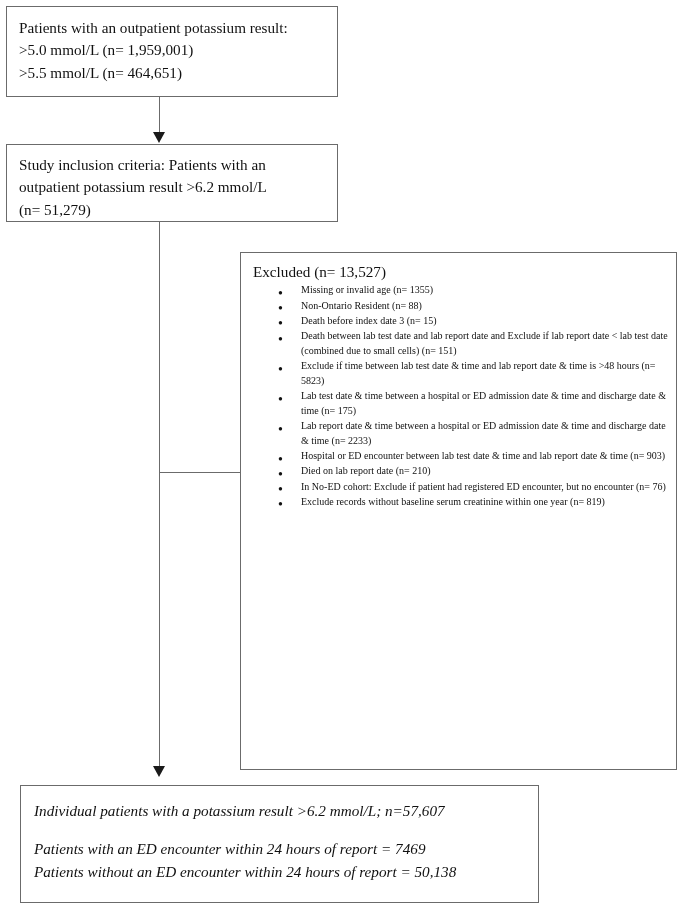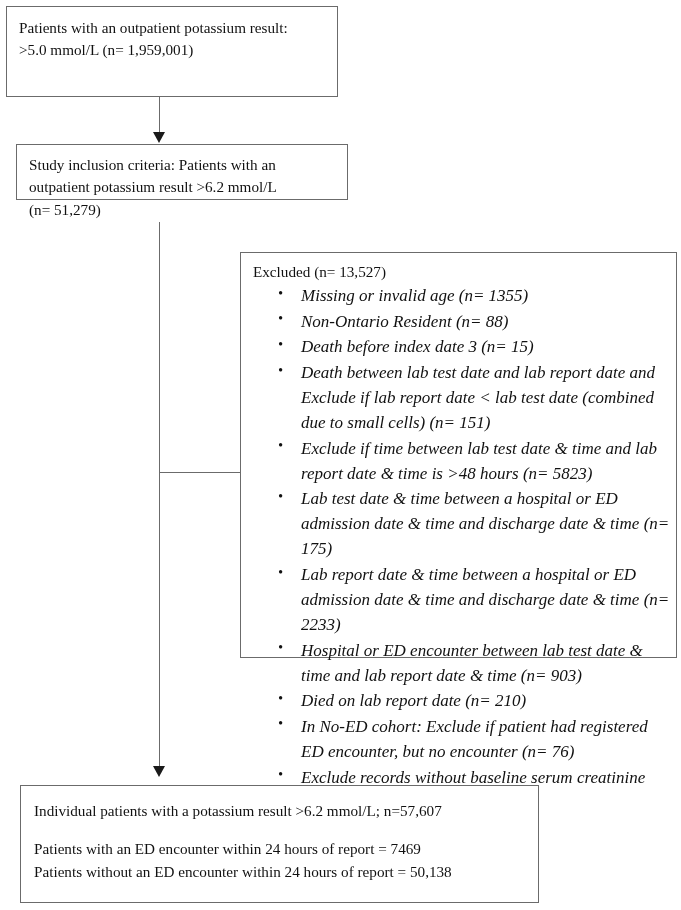">5.5 mmol/L (n= 464,651)" p { html: none -> <p>&gt;5.5 mmol/L (n= 464,651)</p> }
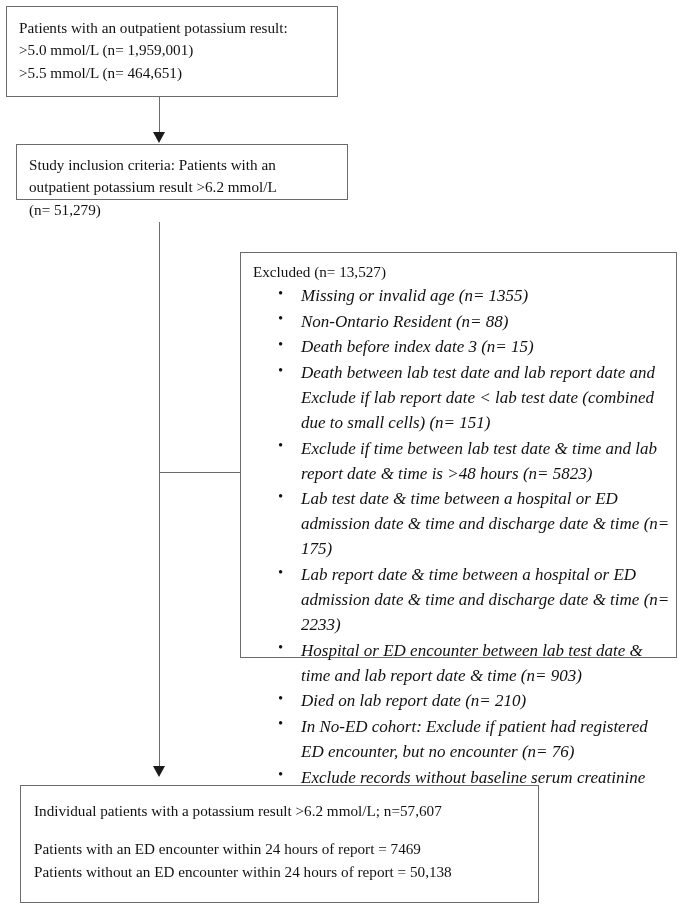"Study inclusion criteria: Patients with" #box-inclusion { height: 56px -> 78px; left: 16px -> 6px }
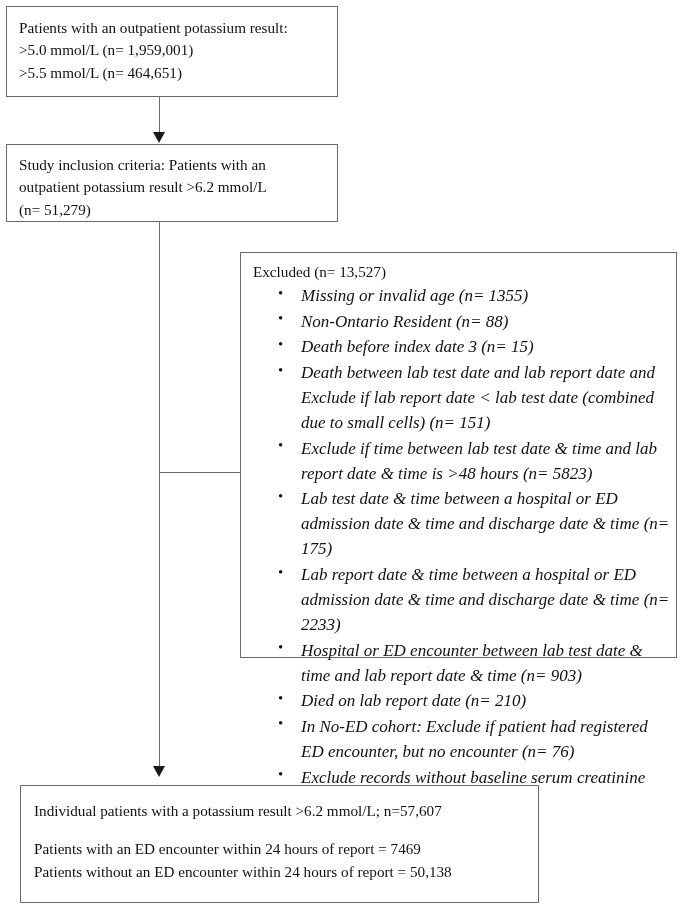"Excluded (n= 13,527)" #box-excluded { height: 406px -> 518px }
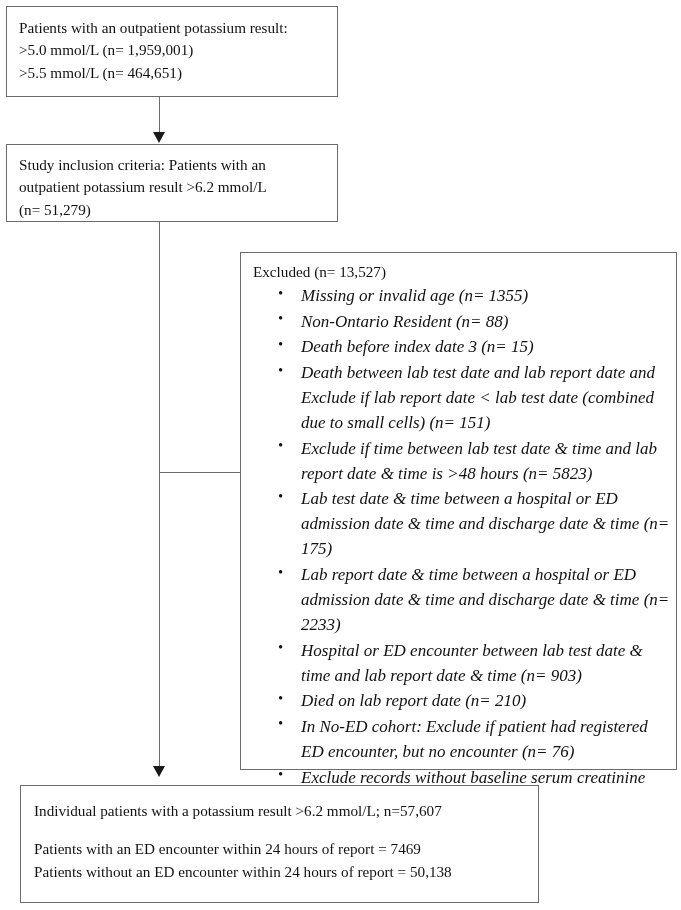"Missing or invalid age (n=" ul.excl-list li { font-size: 17px -> 10px; font-style: italic -> none }
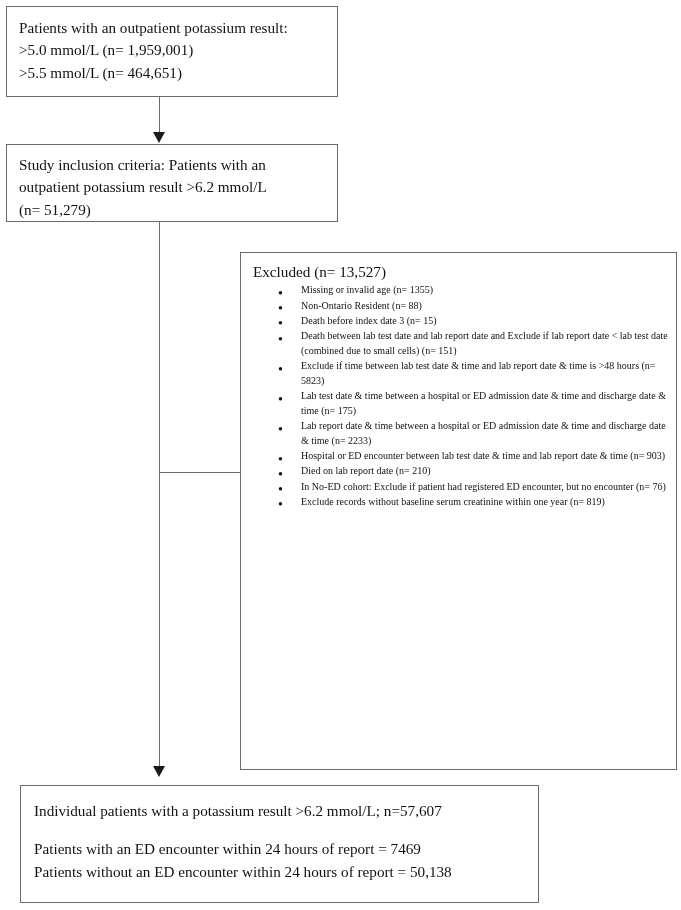"Individual patients with a potassium" #box-final .box-pad { font-style: none -> italic }
